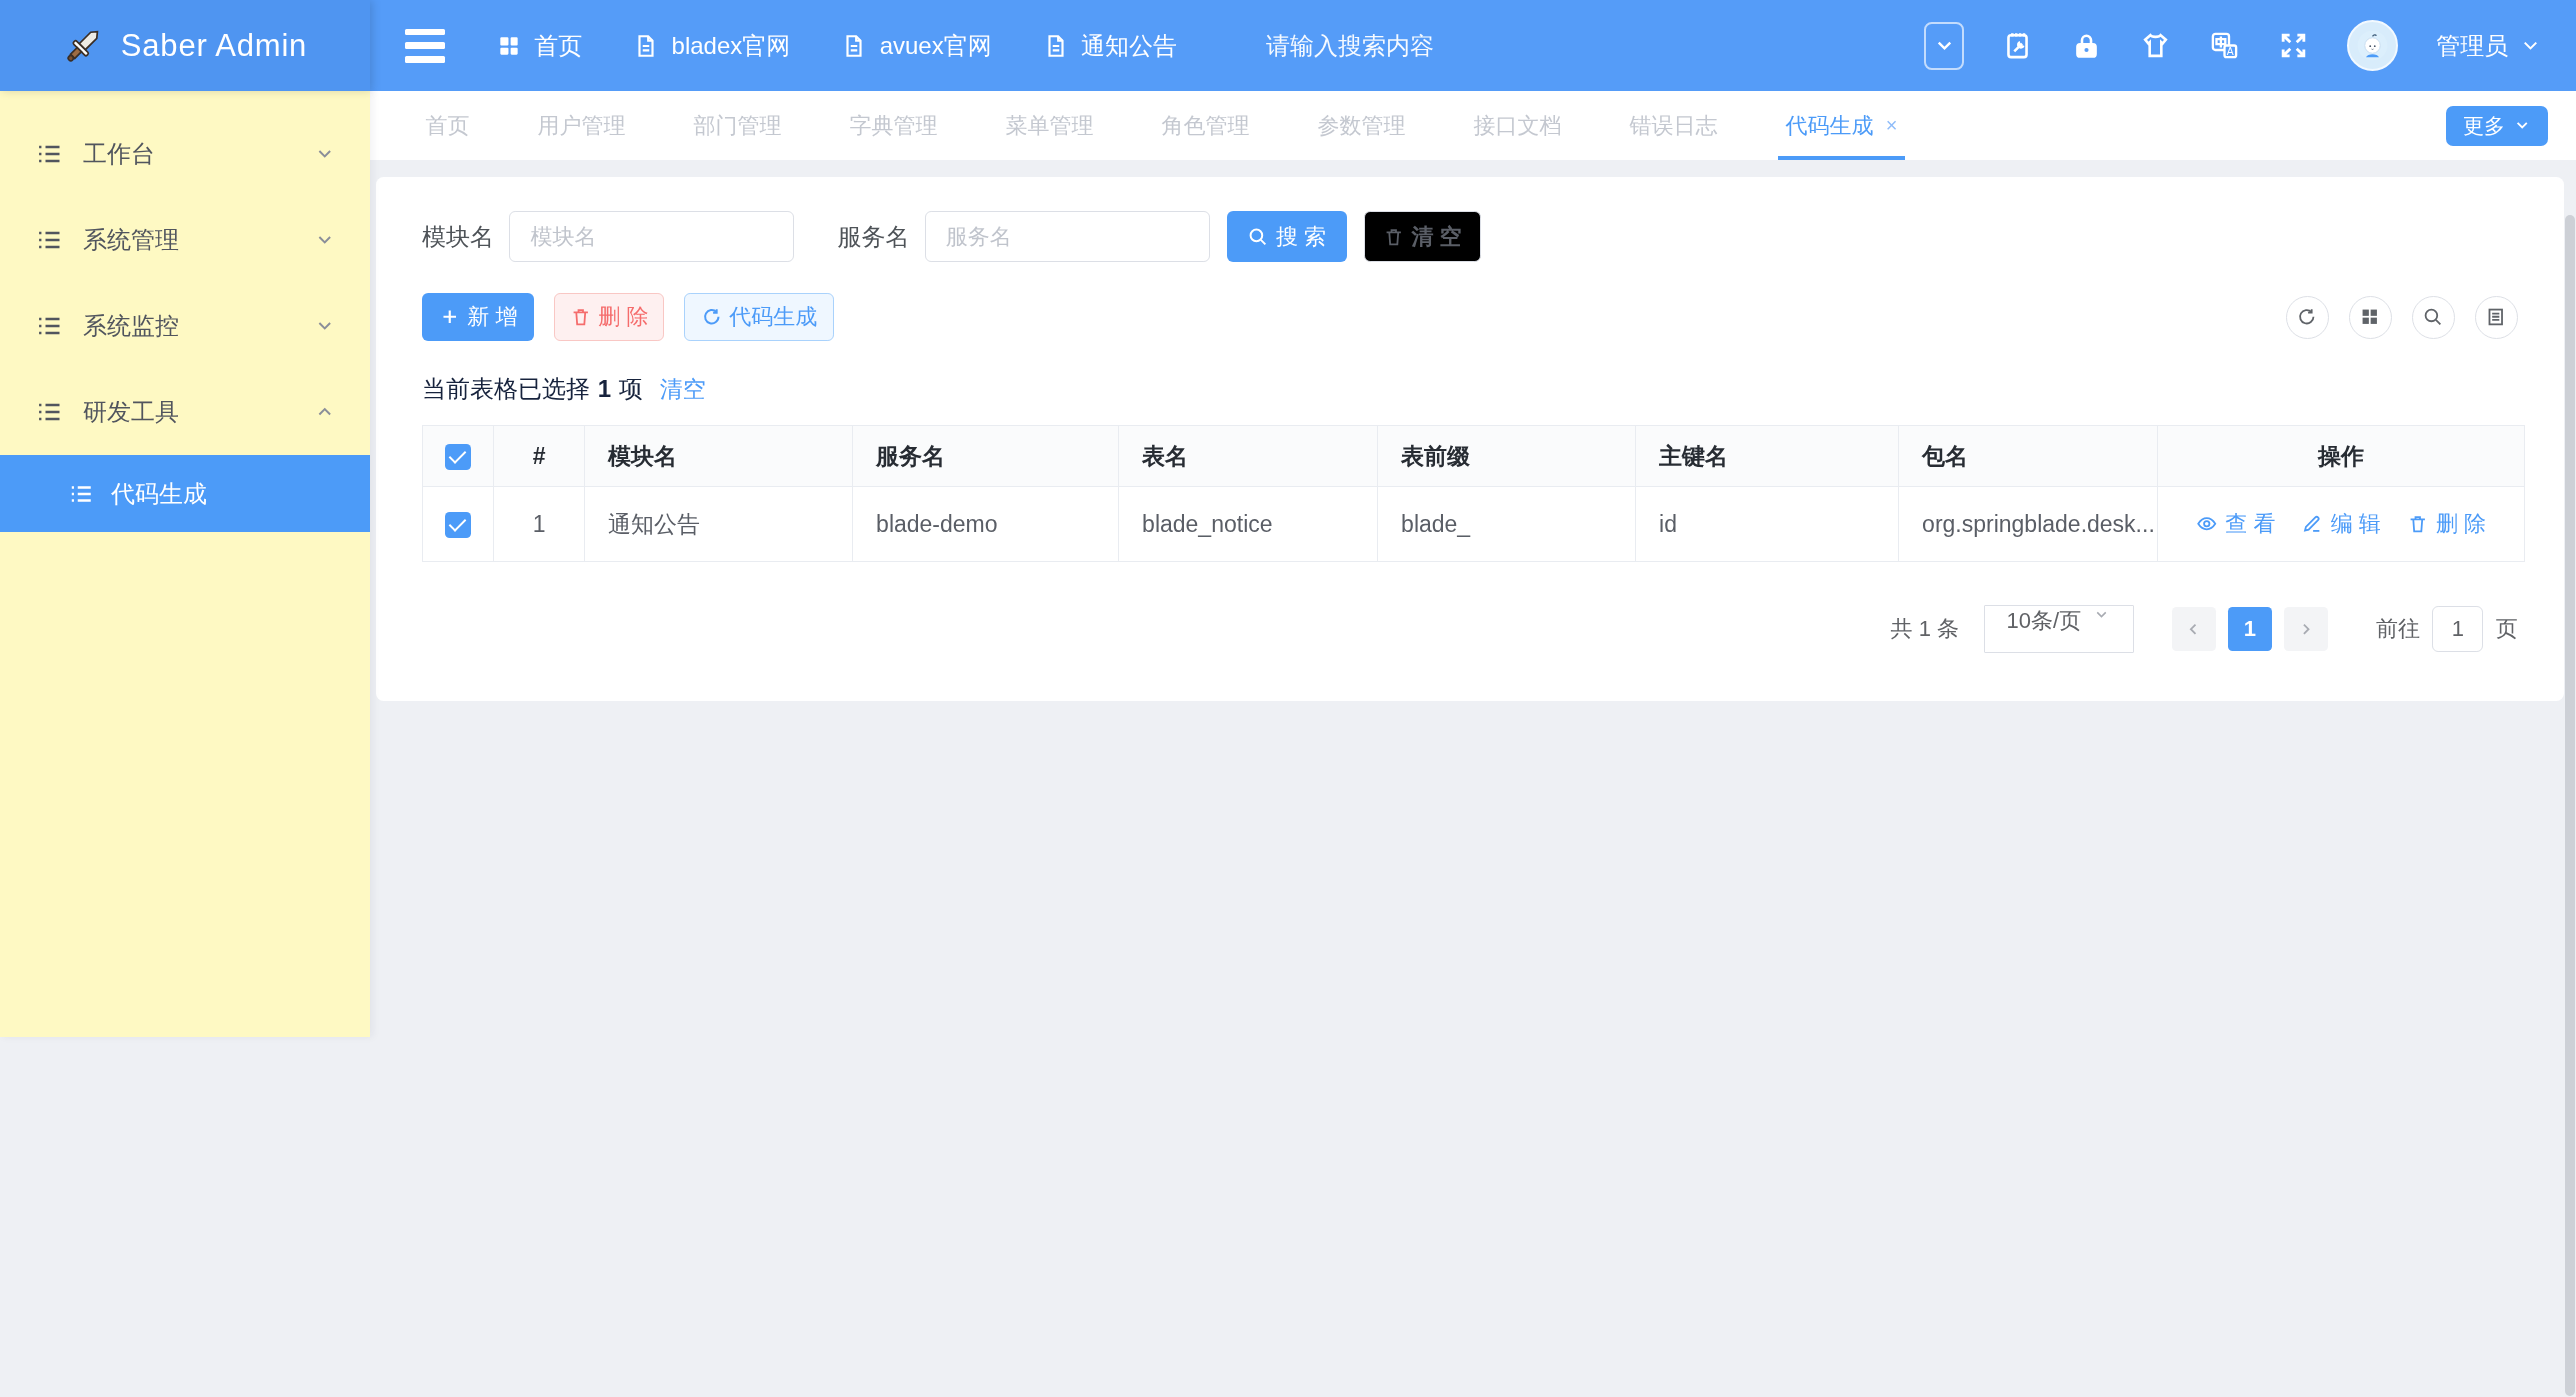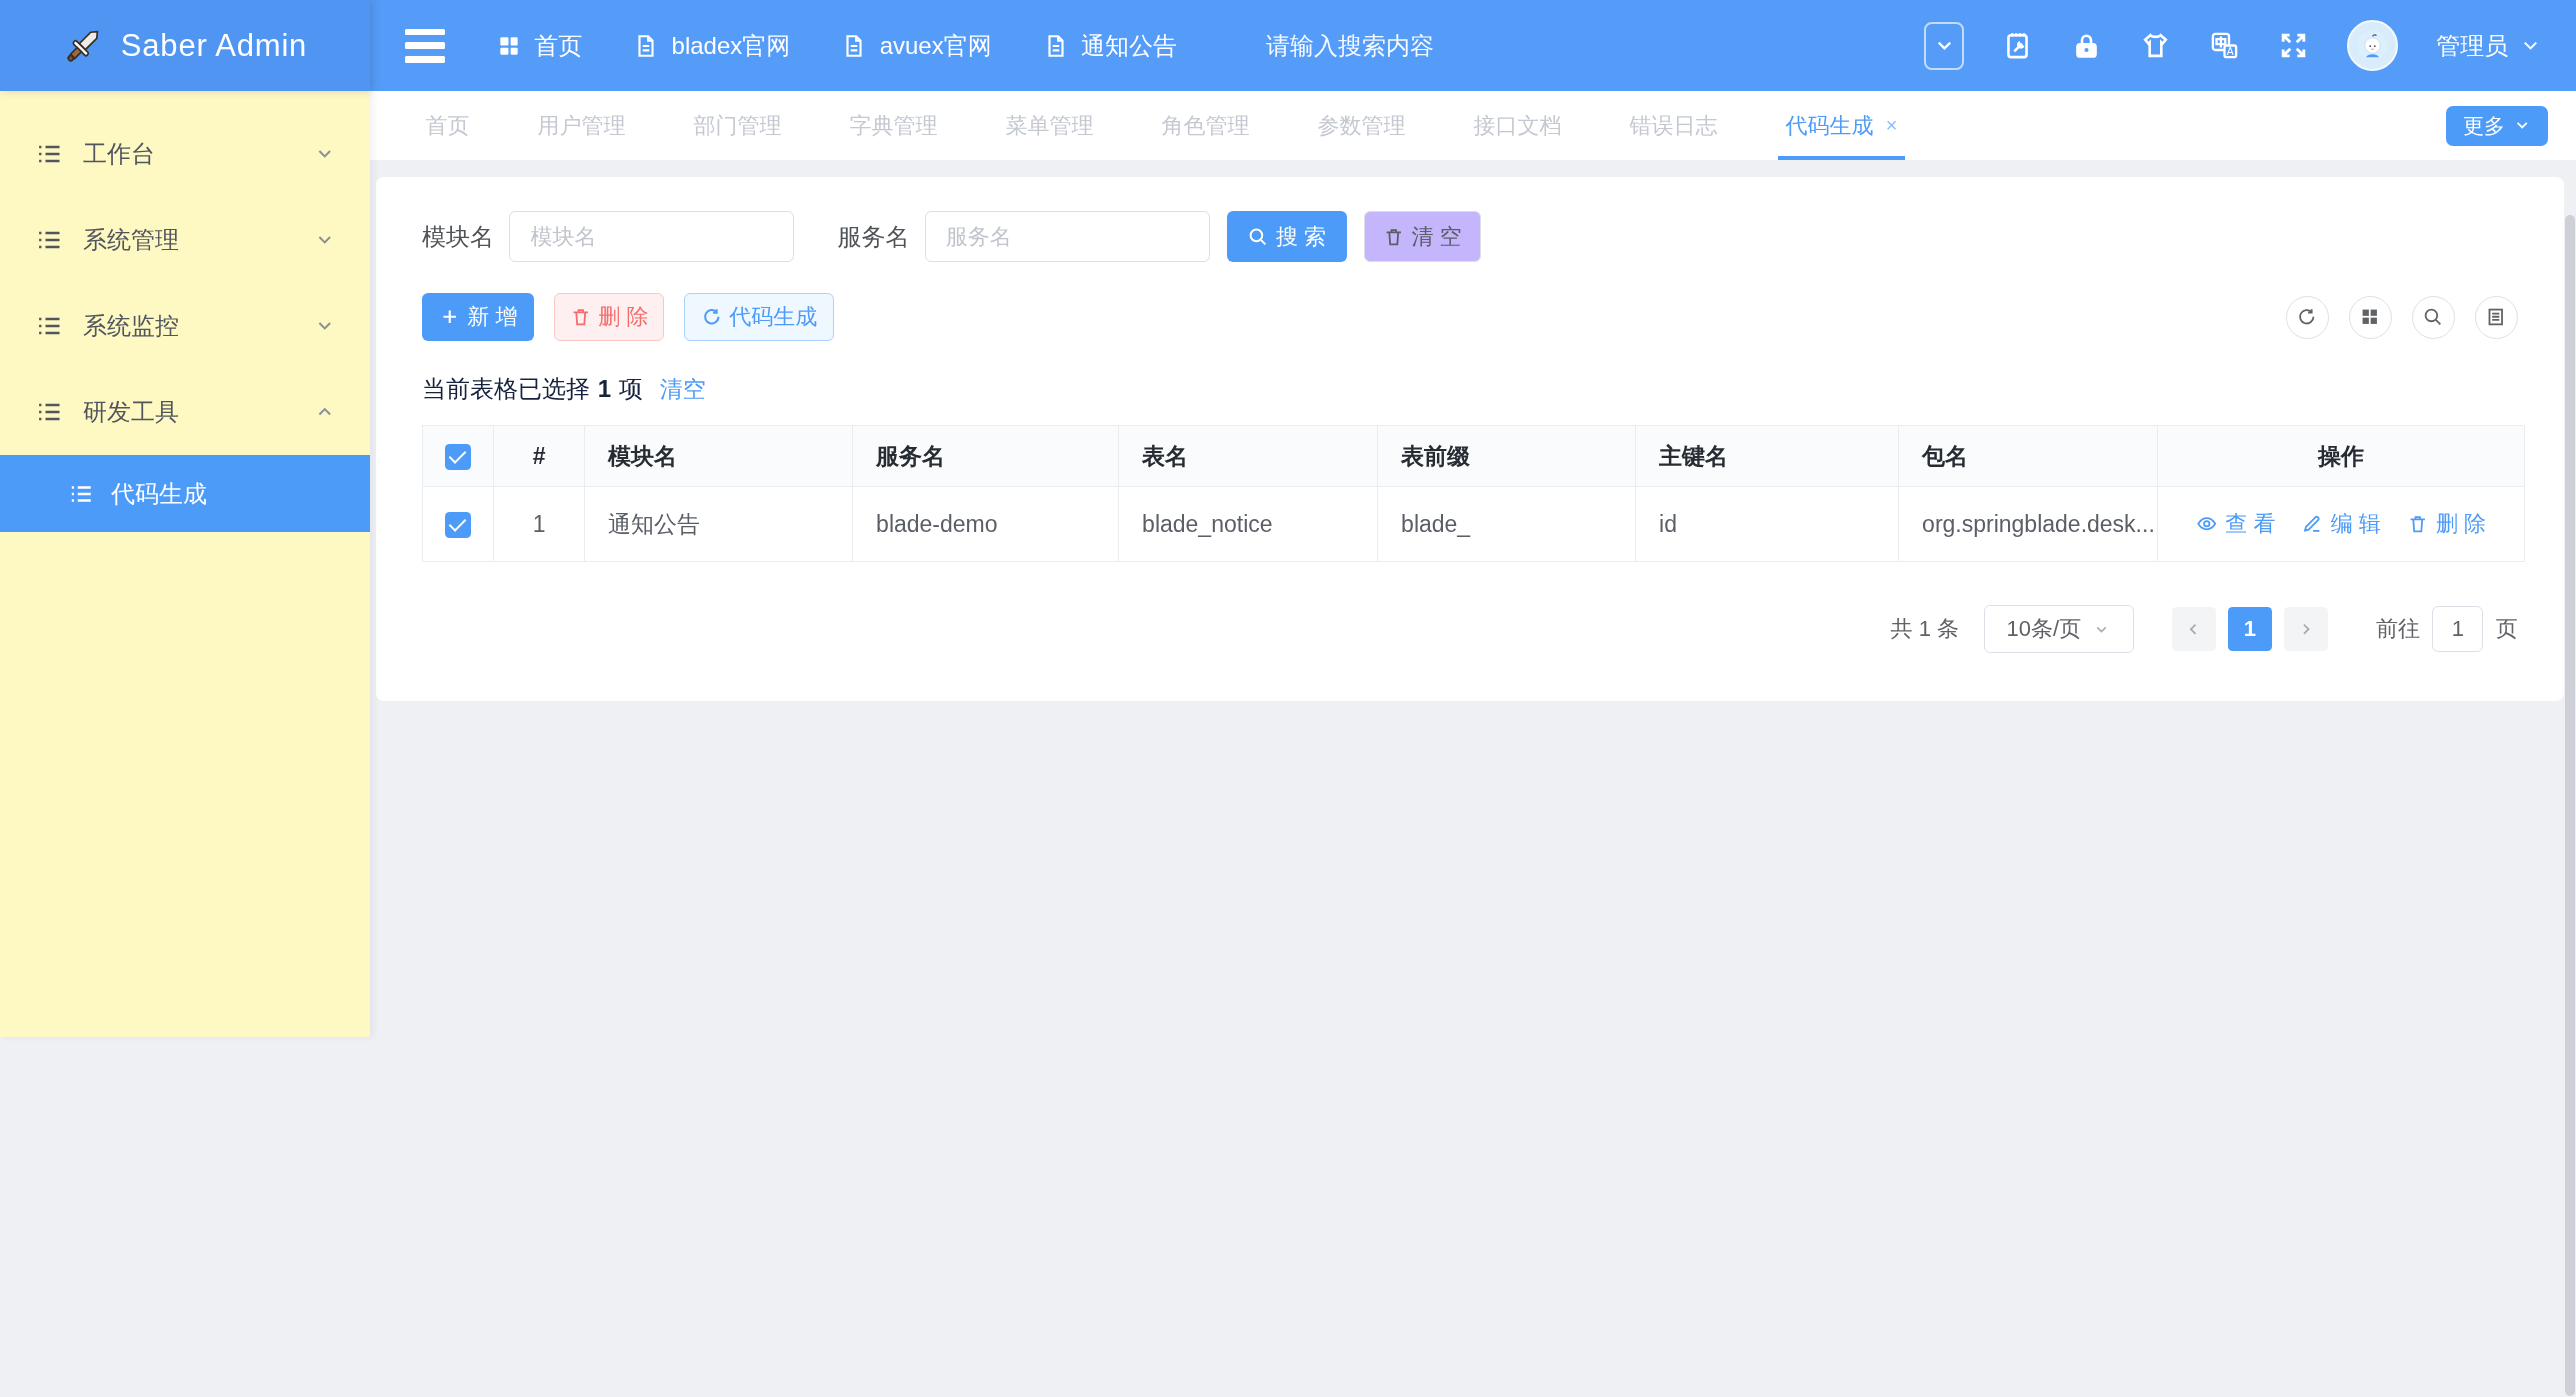"清 空" .btn-plain { background: #c4b5fd -> #000000; font-weight: none -> bold }
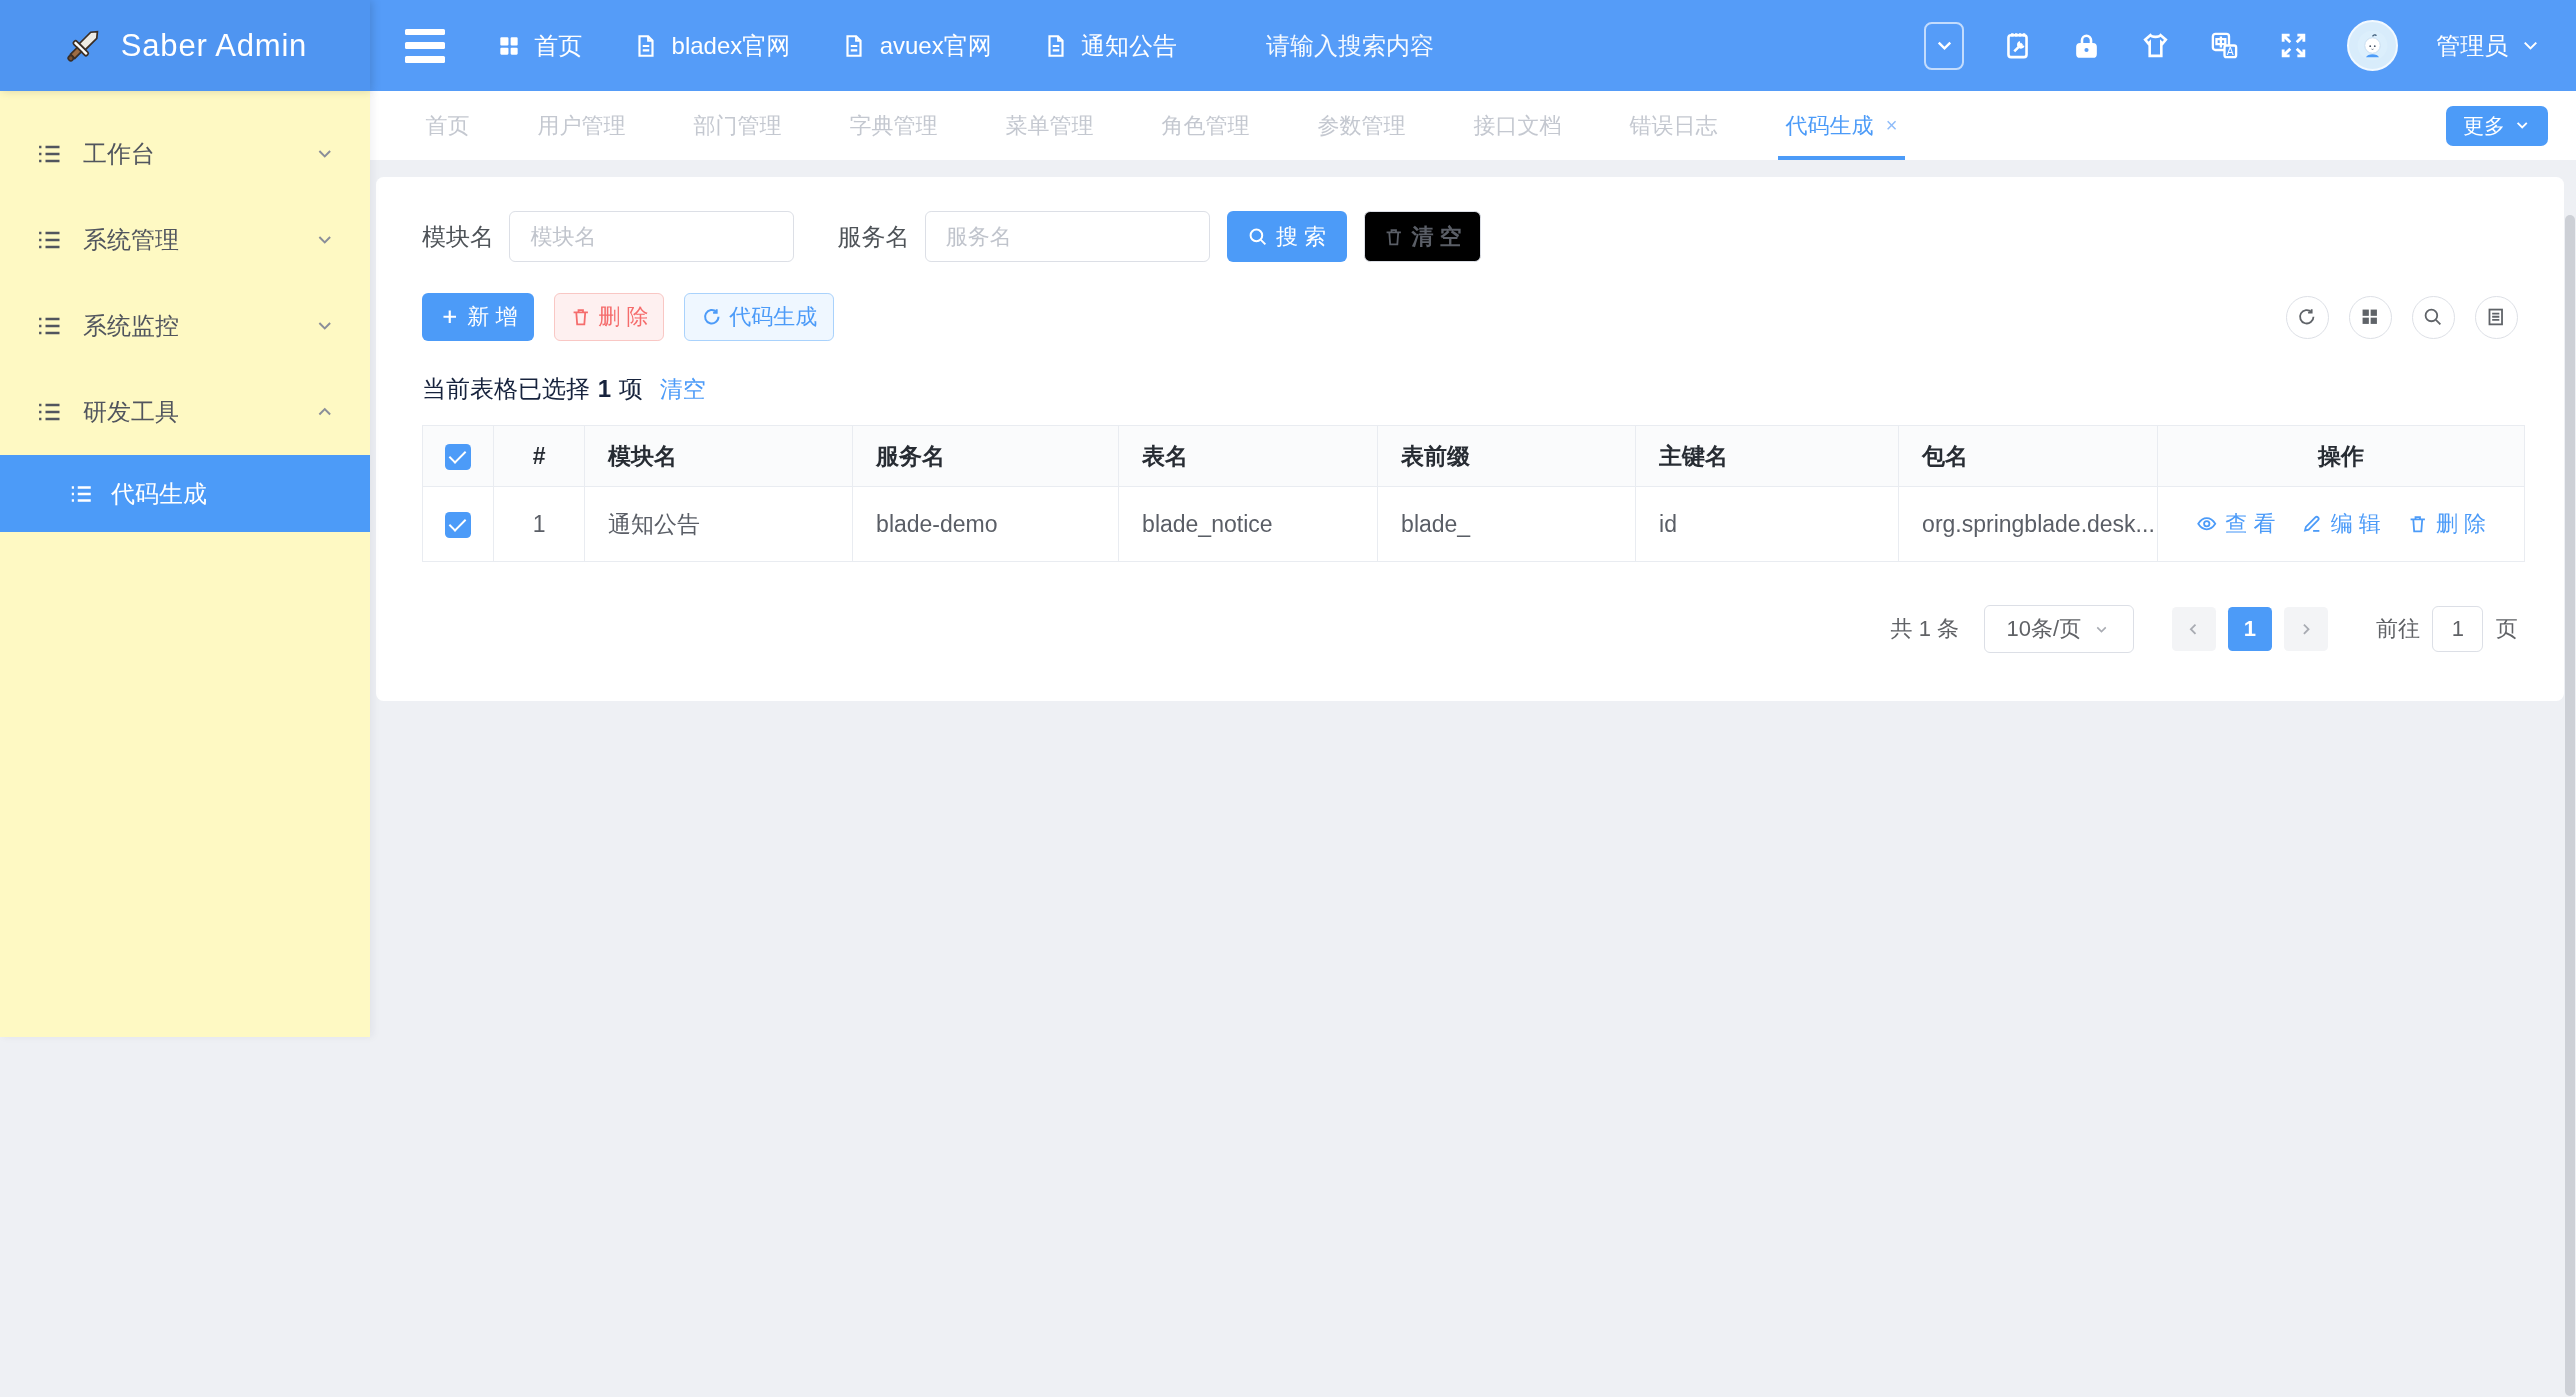"10条/页" .pg-size { align-items: center -> none; border-radius: 6px -> 1px }
